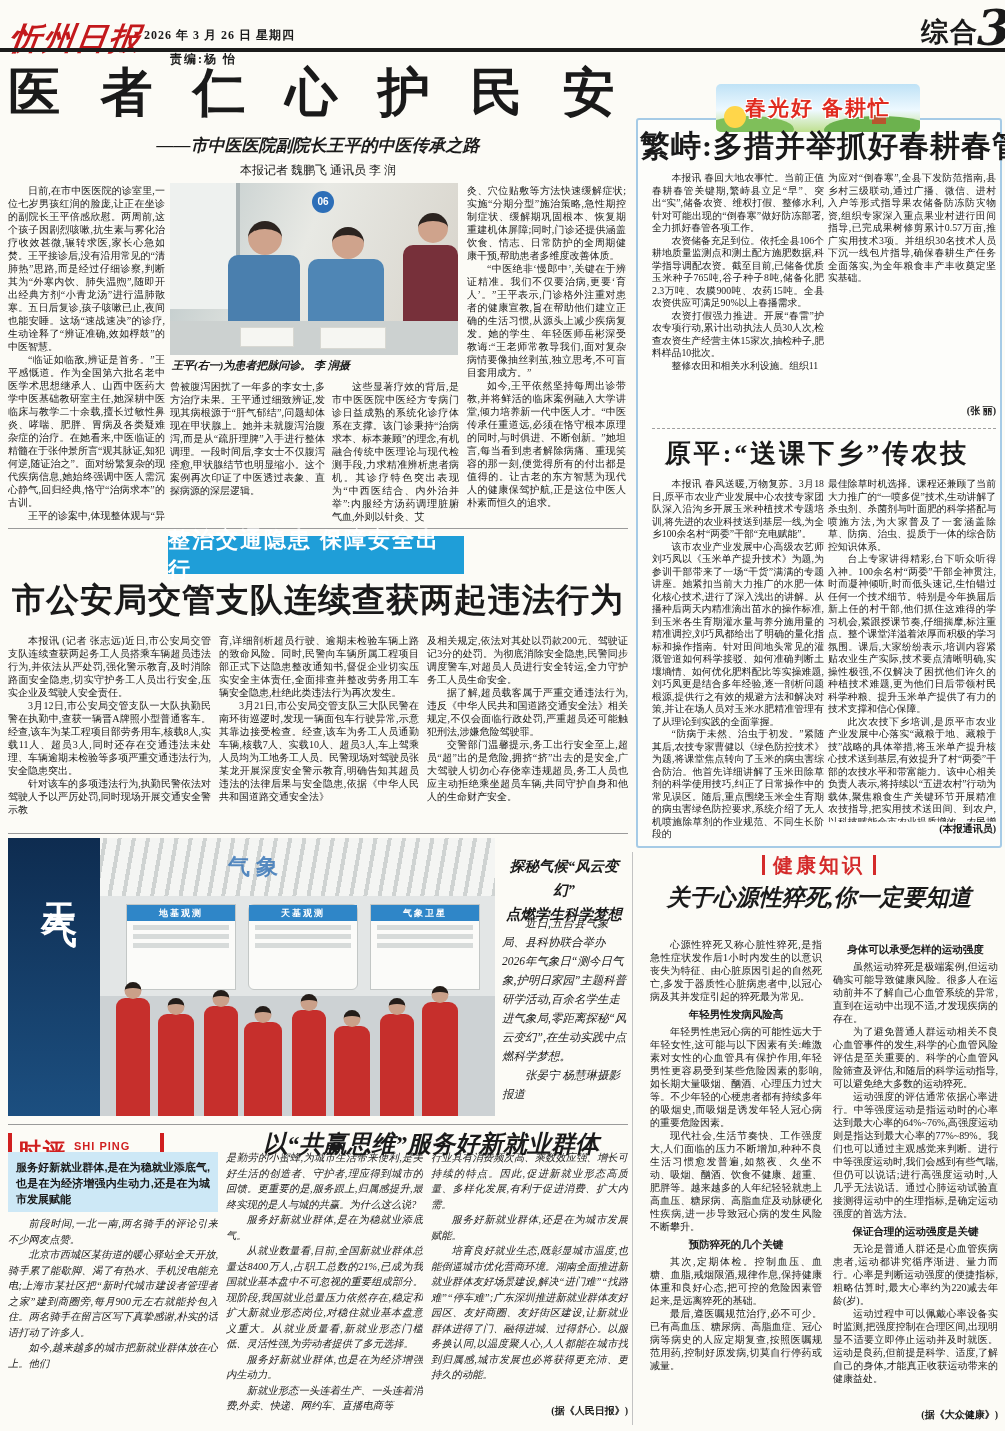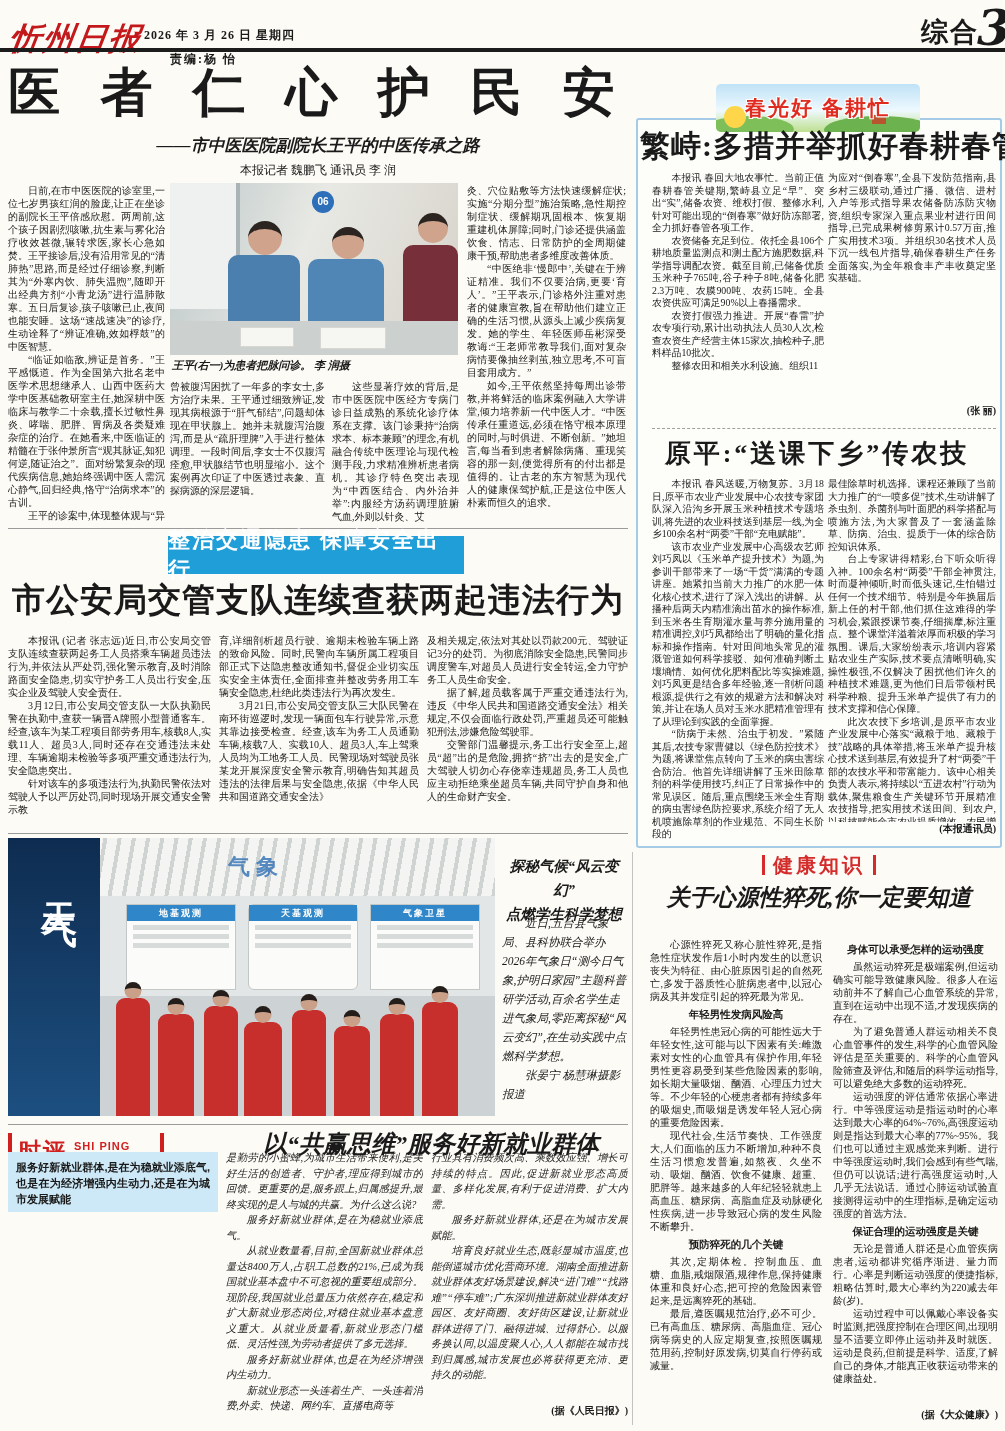"运动强度的评估通常依据心率进行。中等强度运动是指运动时的心率达到最大心率的64%" p { text: 95% -> 89% }
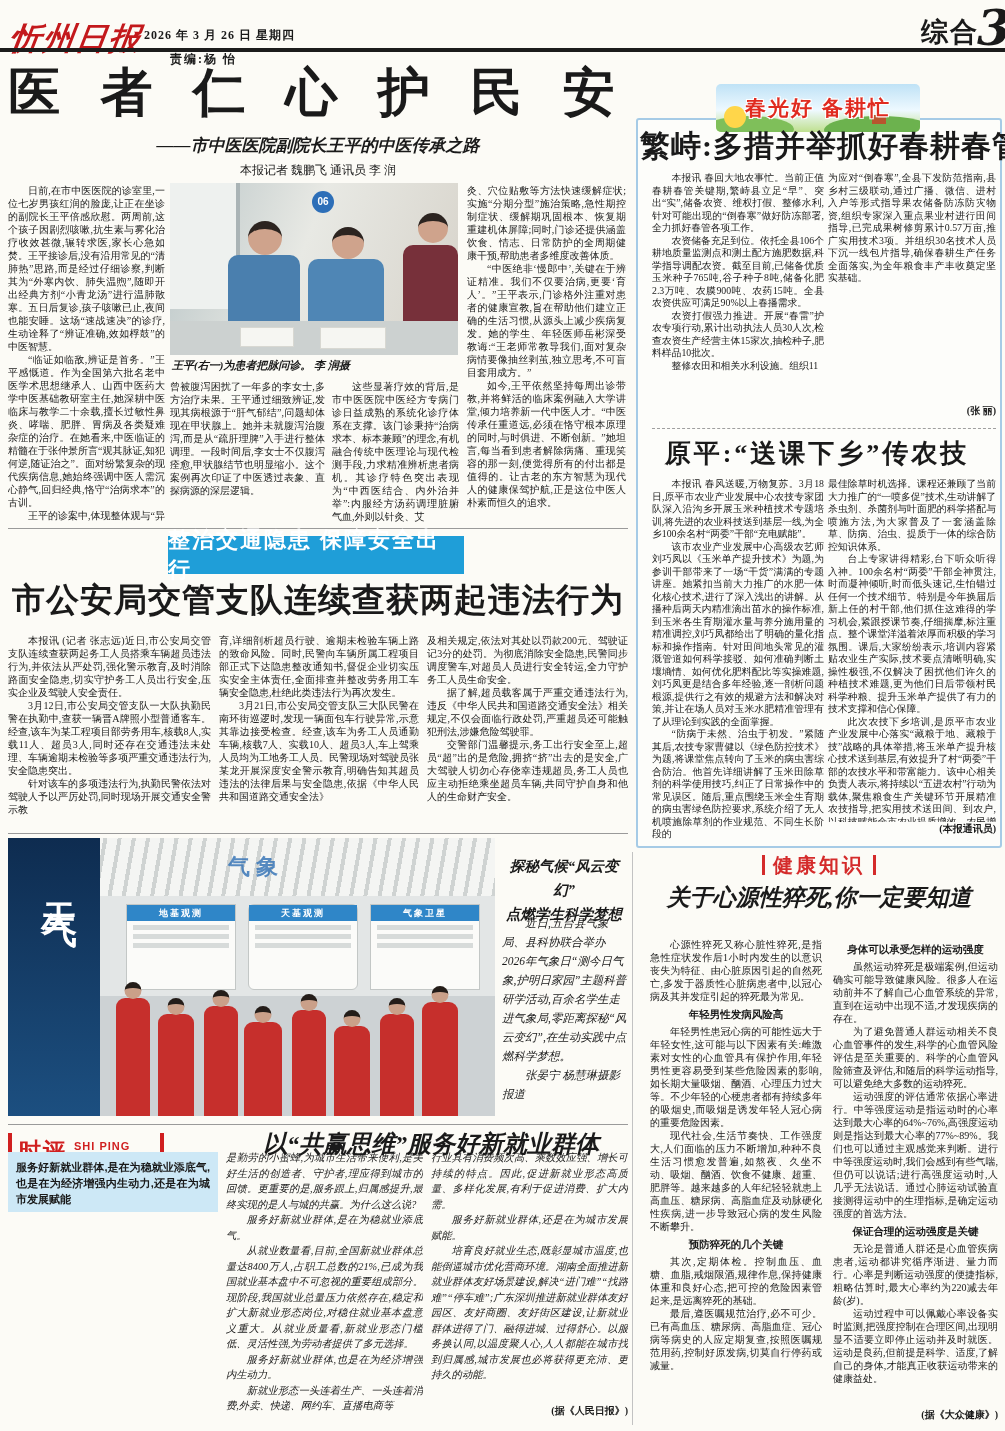"前段时间,一北一南,两名骑手的评论引来不少网友点赞。" div.abs { html: none -> <div> <p>前段时间,一北一南,两名骑手的评论引来不少网友点赞。</p> <p>北京市西城区某街道的暖心驿站全天开放,骑手累了能歇脚、渴了有热水、手机没电能充电;上海市某社区把“新时代城市建设者管理者之家”建到商圈旁,每月900元左右就能拎包入住。两名骑手在留言区写下真挚感谢,朴实的话语打动了许多人。</p> <p>如今,越来越多的城市把新就业群体放在心上。他们</p> </div> }
